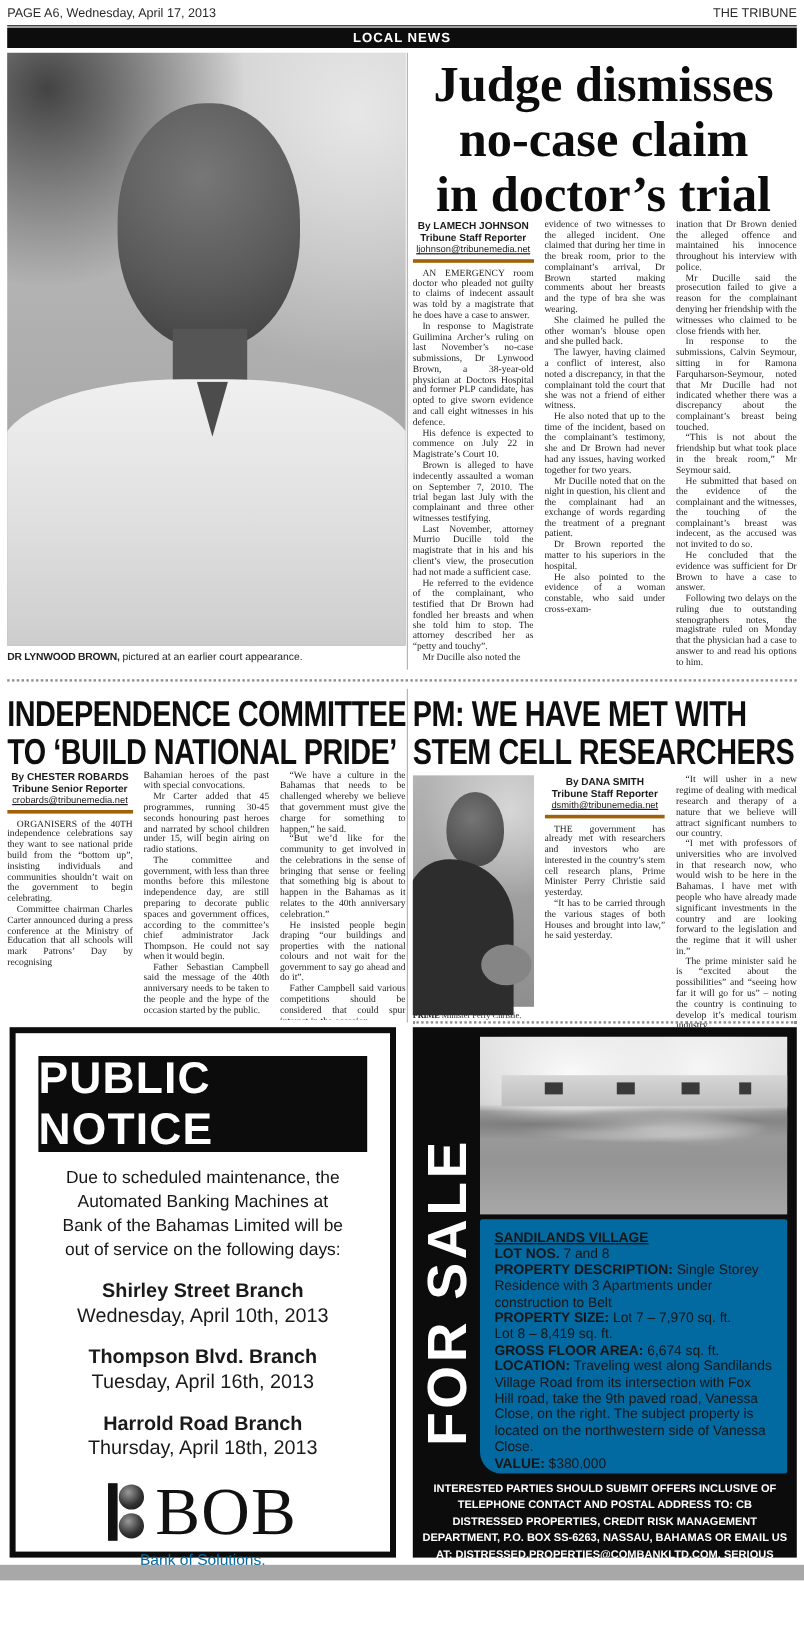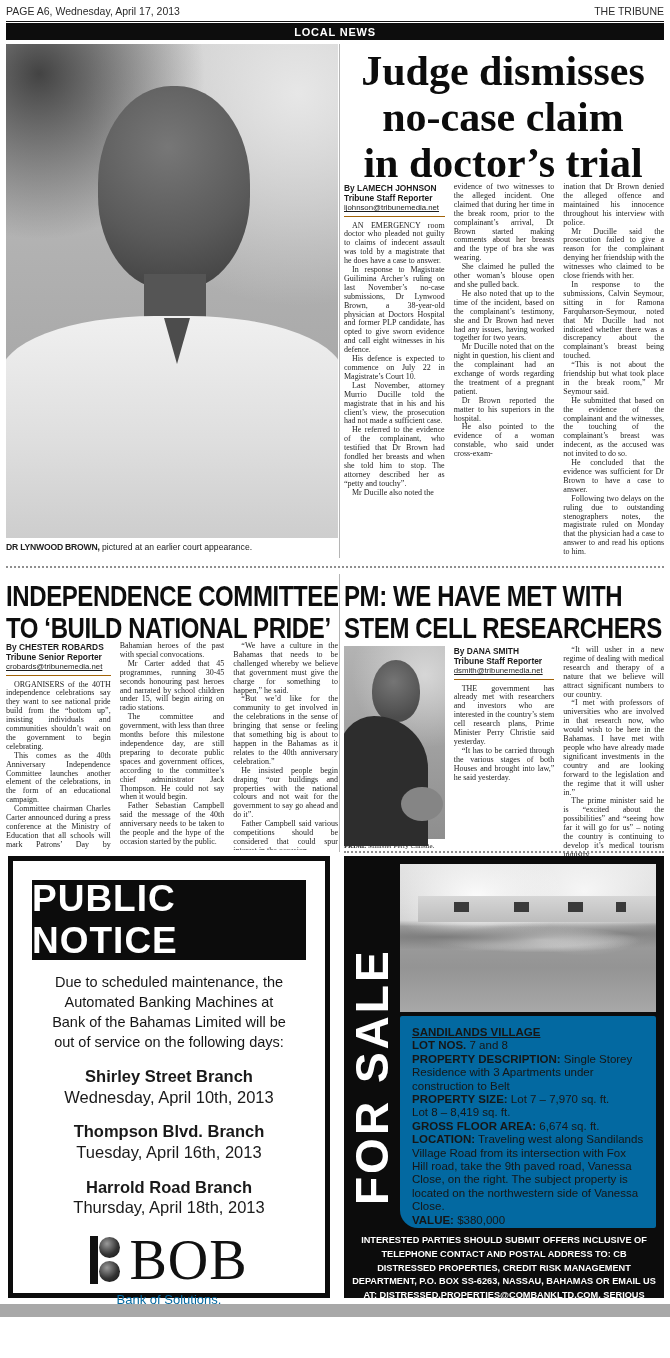"By LAMECH JOHNSON" .byline { border-bottom: 1px solid #a16207 -> 3px solid #a16207; text-align: left -> center }
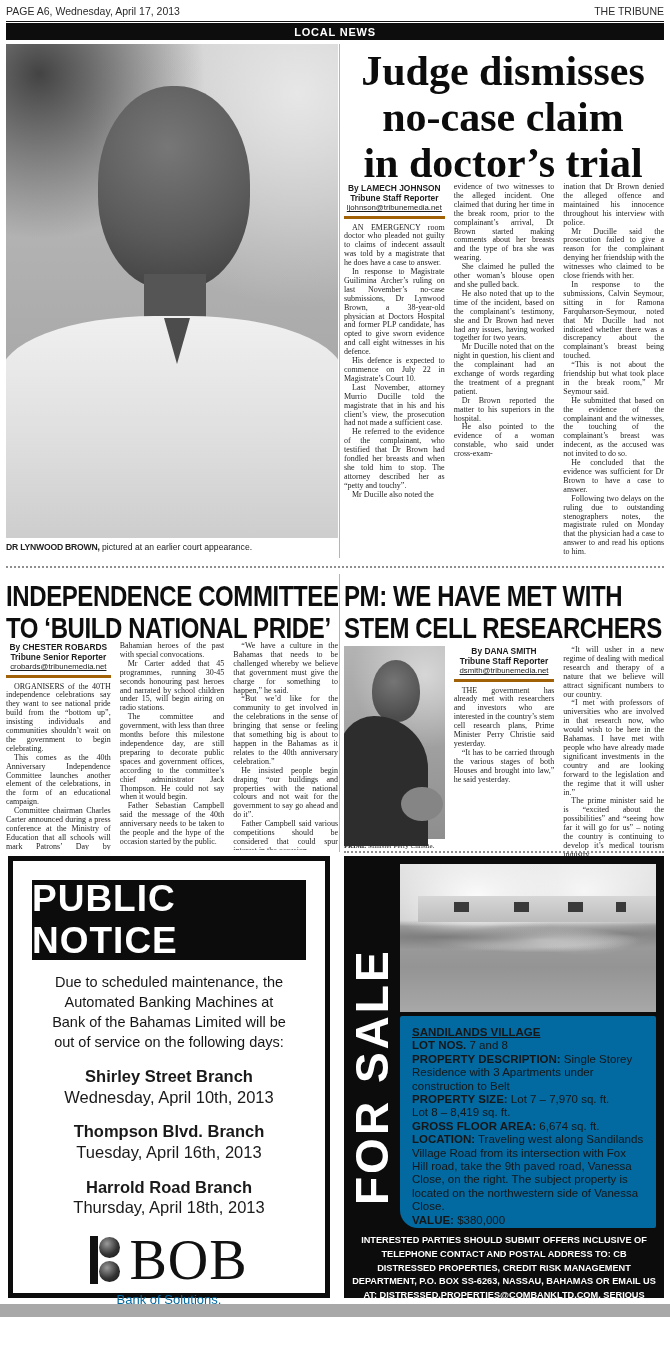"The lawyer, having claimed a" p { html: none -> <p>The lawyer, having claimed a conflict of interest, also noted a discrepancy, in that the complainant told the court that she was not a friend of either witness.</p> }
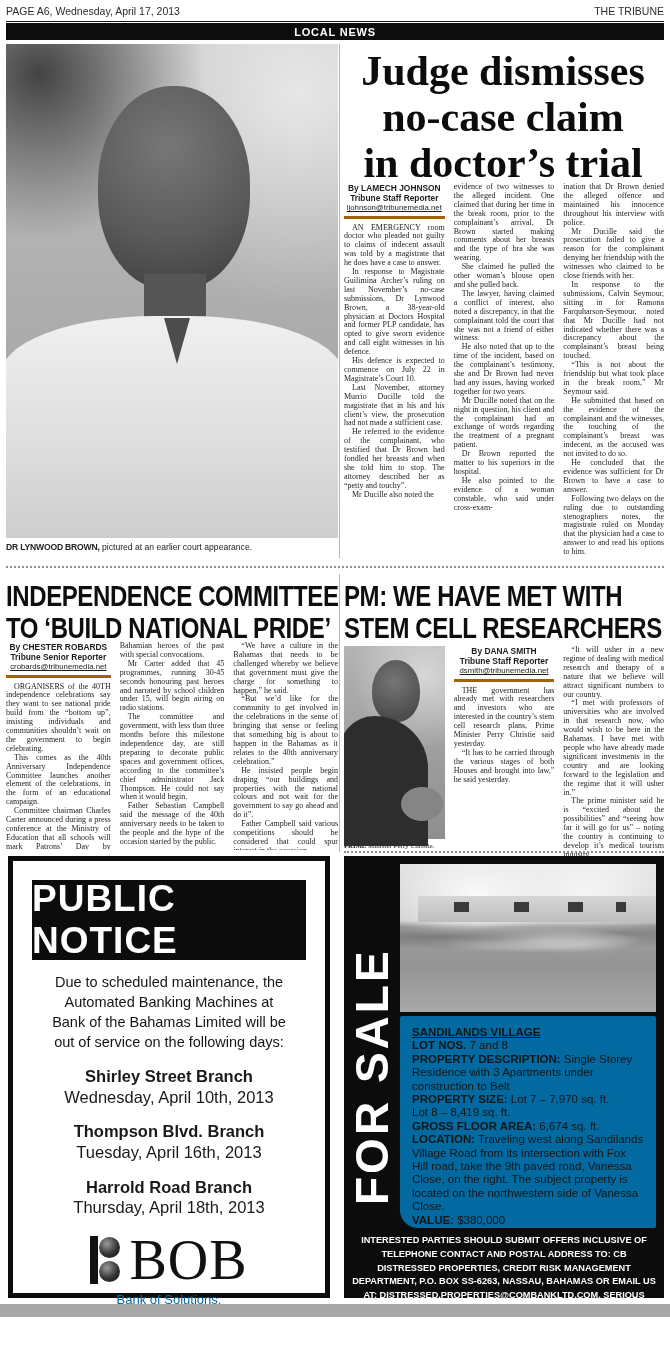"Brown is alleged to have" p { html: none -> <p>Brown is alleged to have indecently assaulted a woman on September 7, 2010. The trial began last July with the complainant and three other witnesses testifying.</p> }
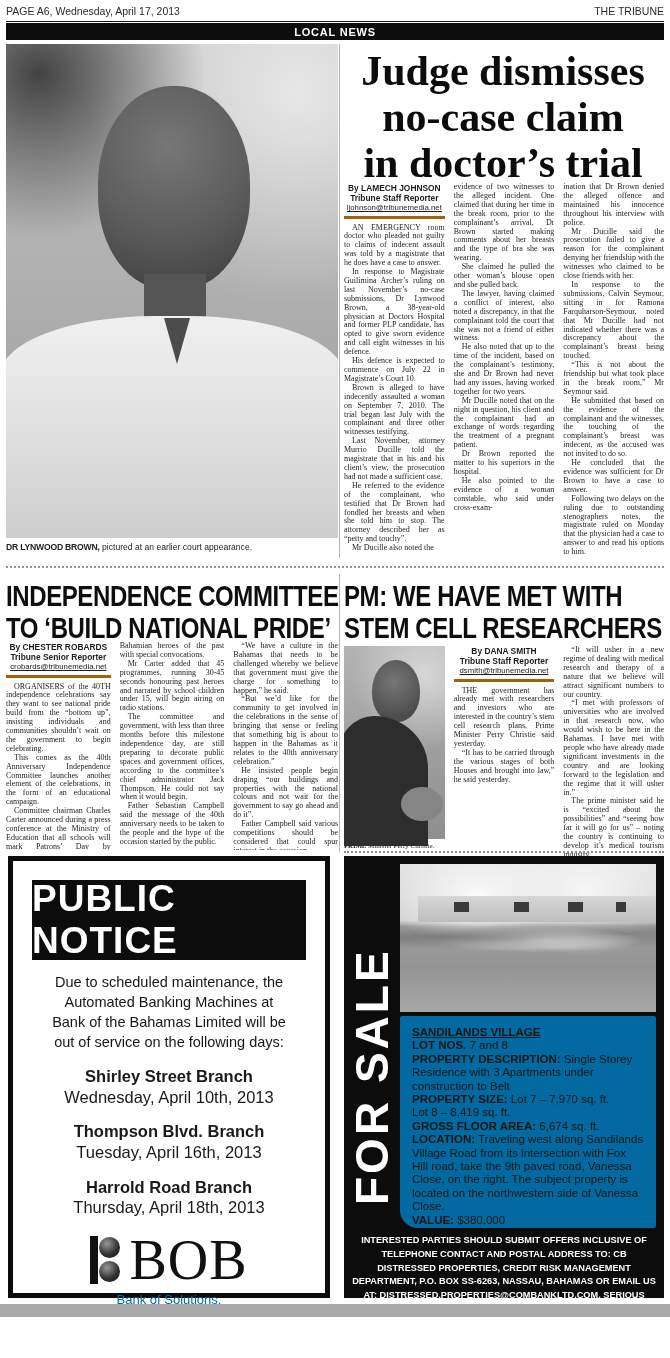"This comes as the 40th" p { html: <p>This comes as the 40th Anniversary Independence Committee launches another element of the celebrations, in the form of an educational campaign.</p> -> none }
